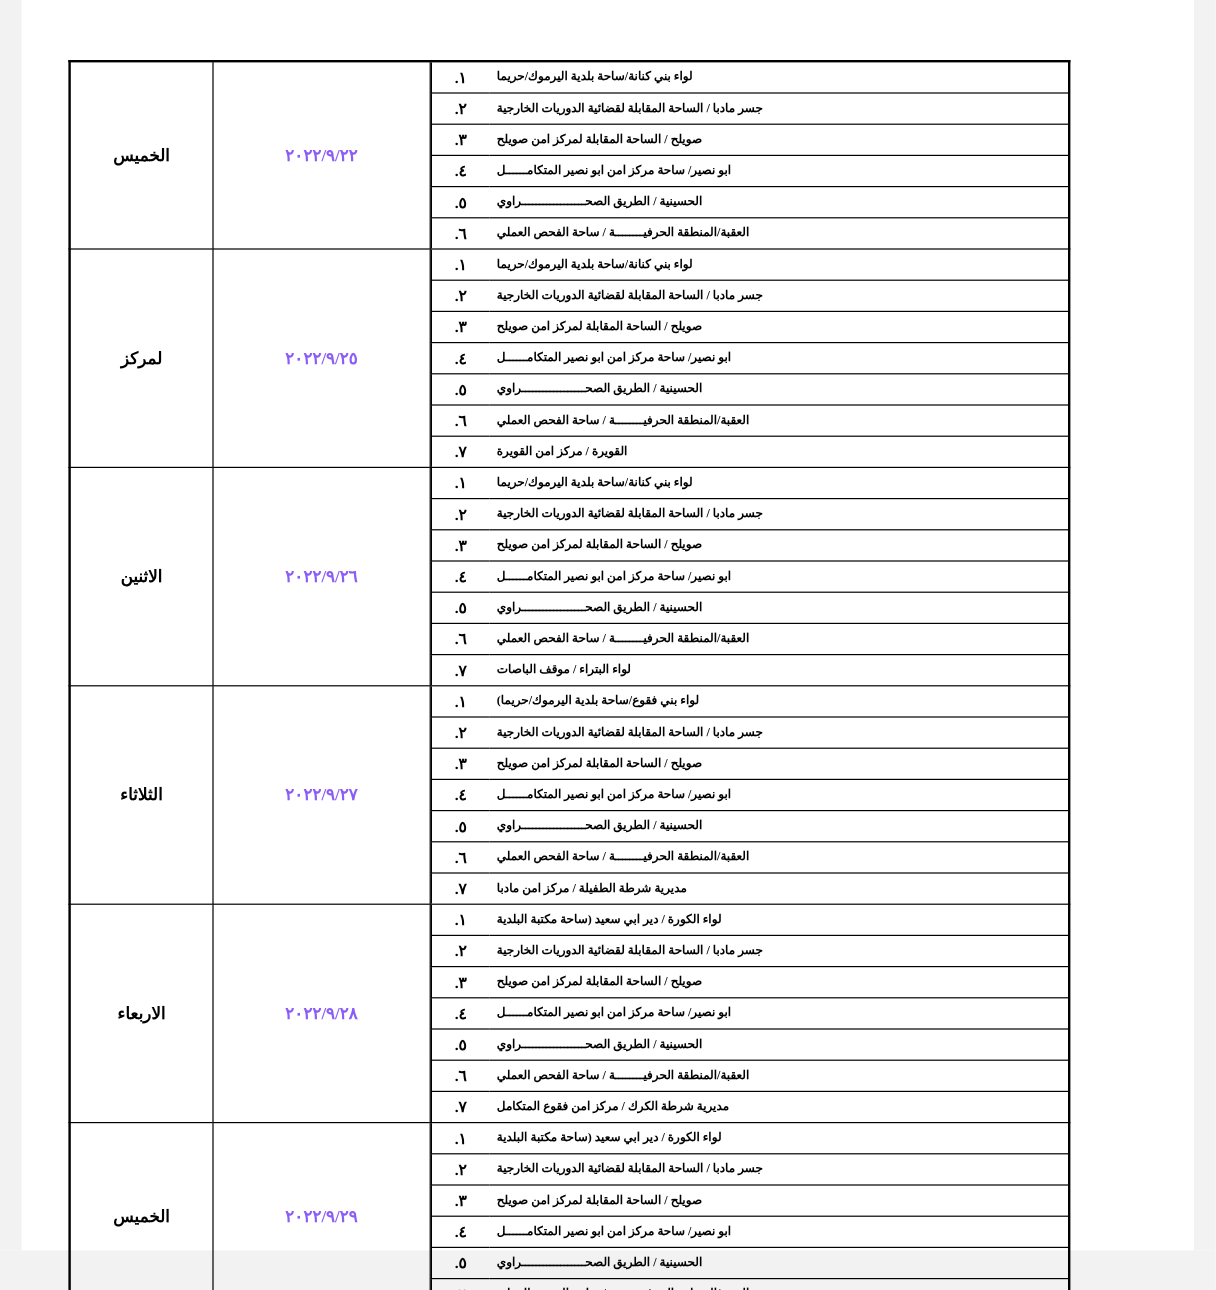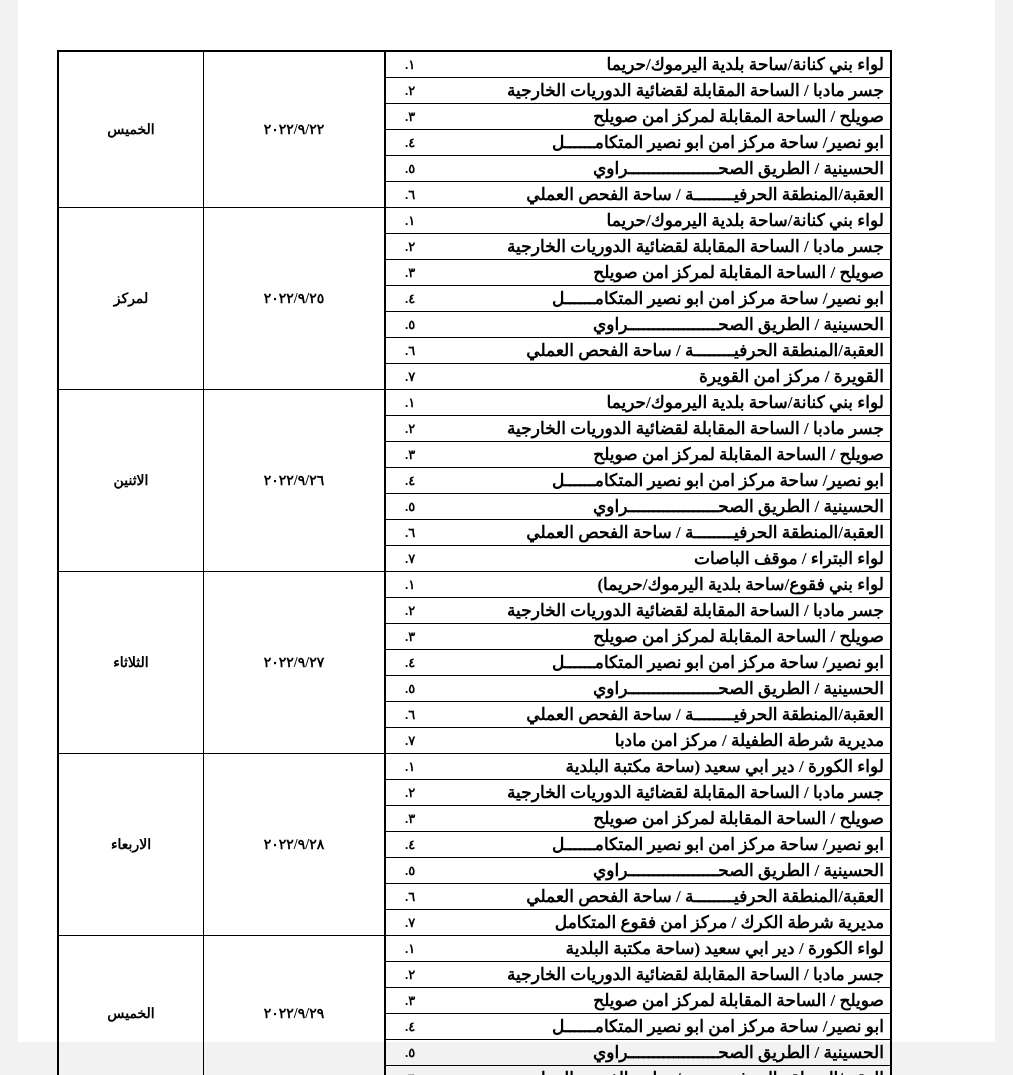"لواء بني كنانة/ساحة بلدية اليرموك/حريما" table.items td.txt { font-size: 17px -> 10px; text-align: right -> left }
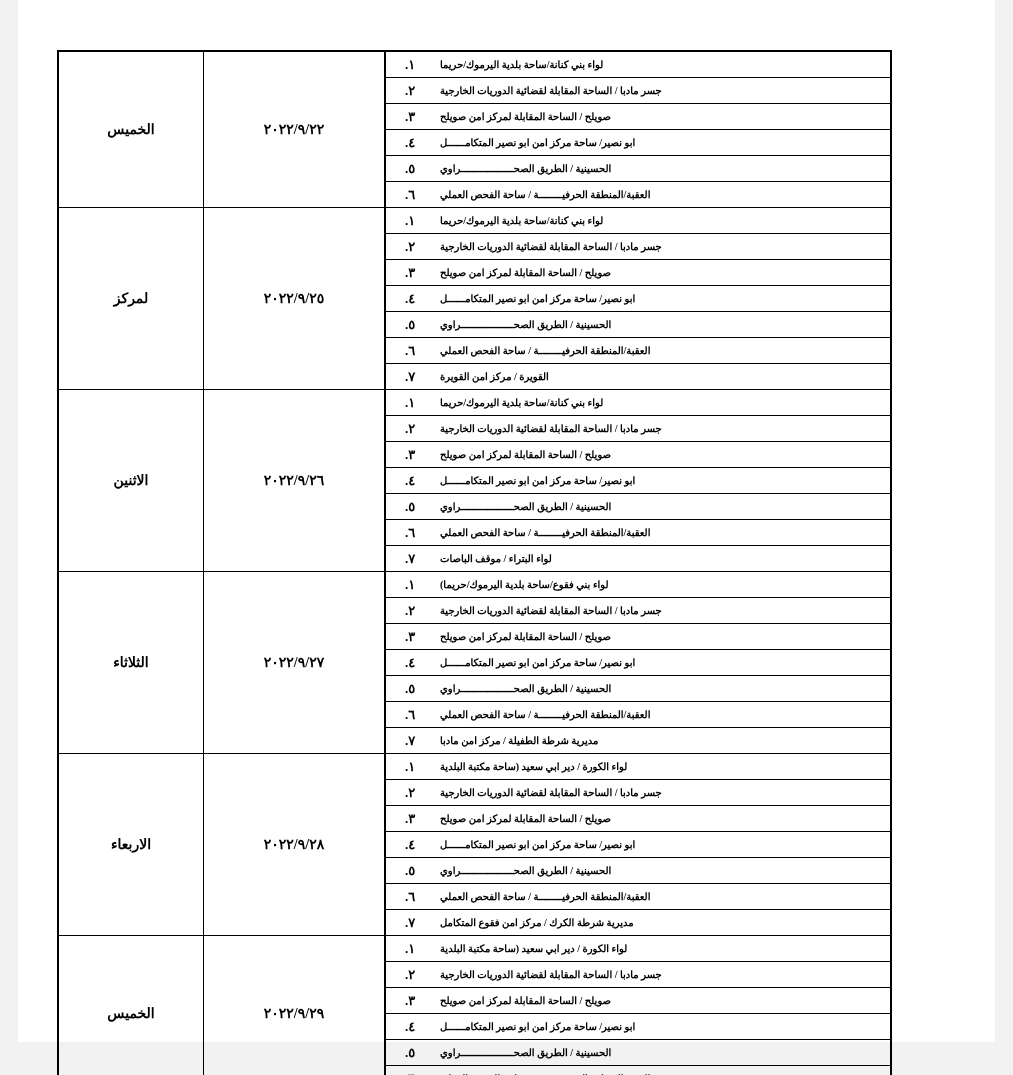"الخميس" td.day-cell { padding: 2px 17px -> 2px 4px }
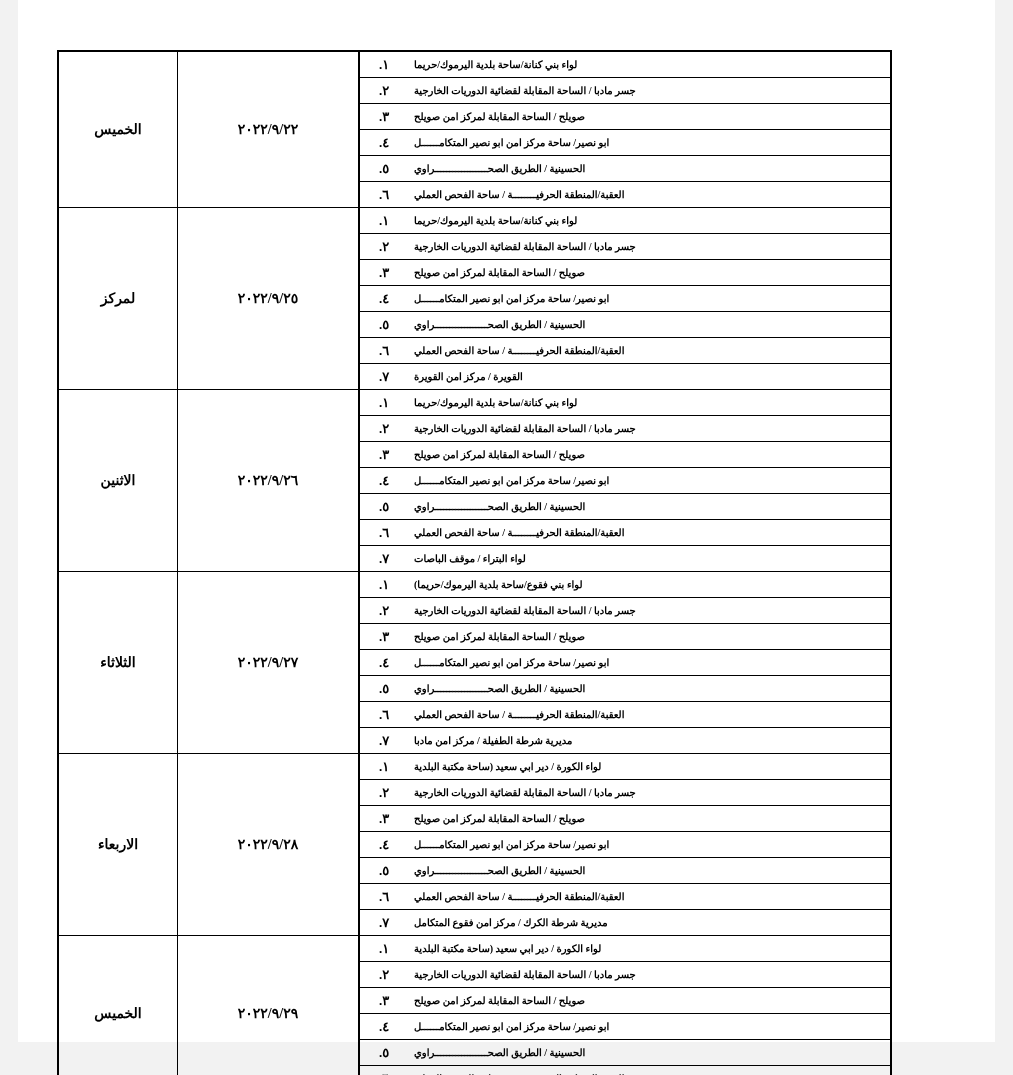"٢٠٢٢/٩/٢٢" td.date-cell { color: #000000 -> #8b5cf6 }
